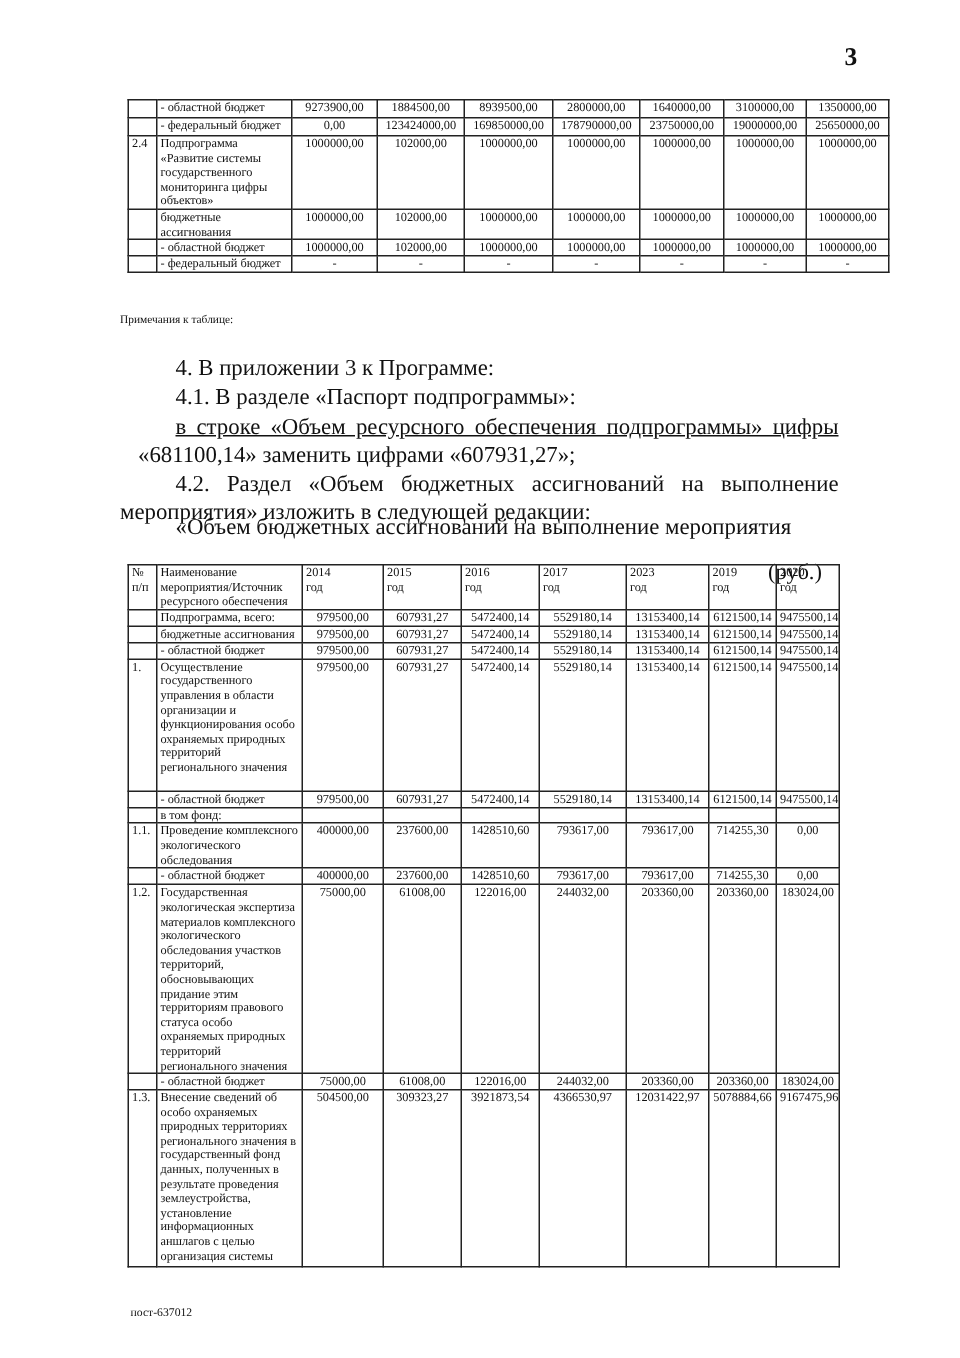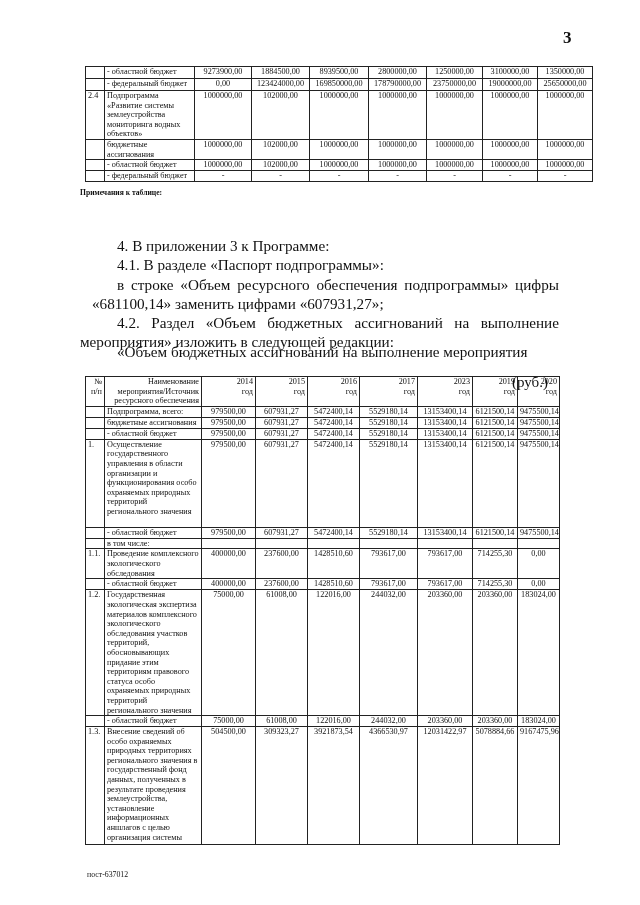"1250000,00" td.num { text: 1250000,00 -> 1640000,00 }
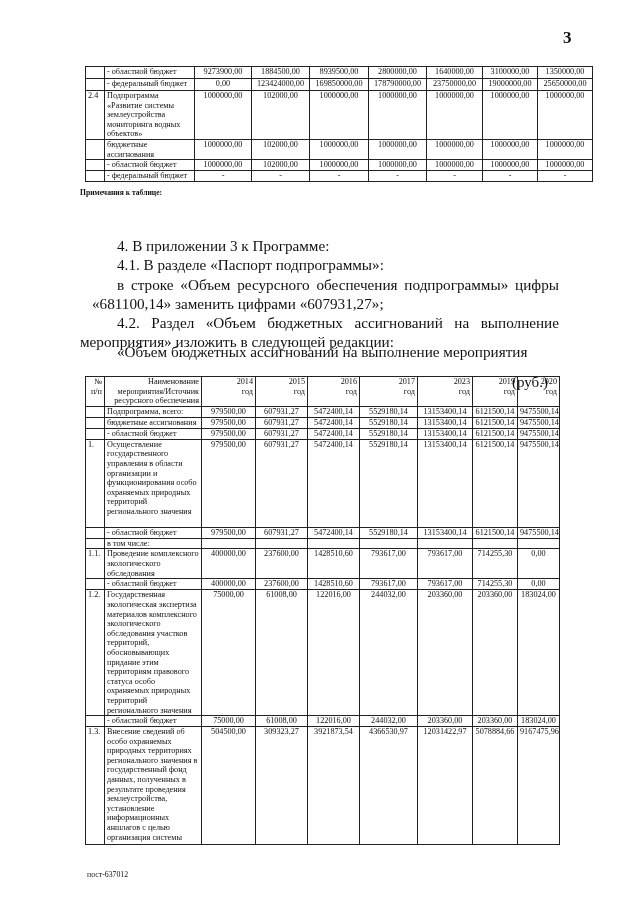"Подпрограмма «Развитие системы" td.wrap { text: землеустройства мониторинга водных -> государственного мониторинга цифры }
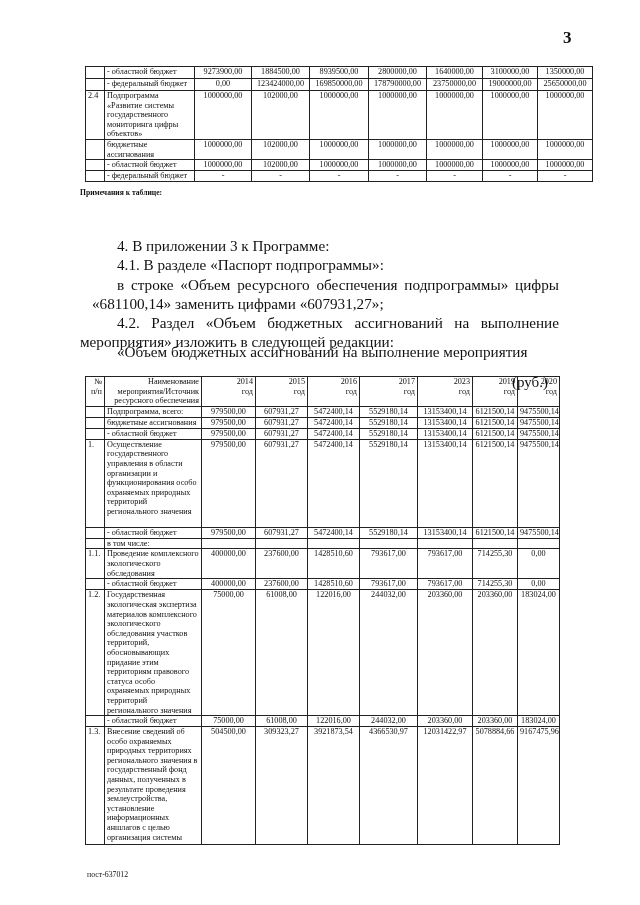"Примечания к таблице:" .notes { font-weight: bold -> none; top: 188px -> 208px }
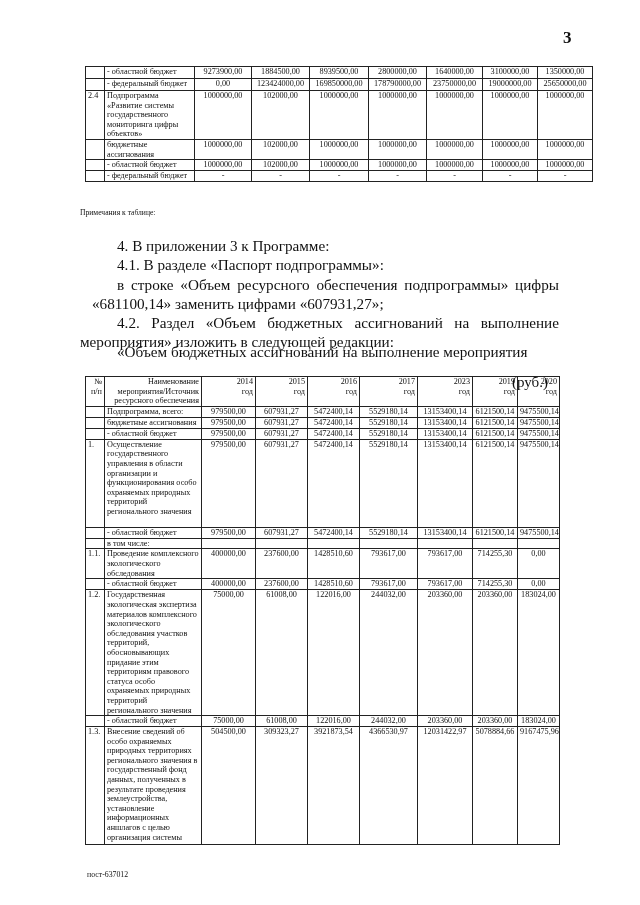"в строке «Объем ресурсного обеспечения" div.para { text-decoration: none -> underline }
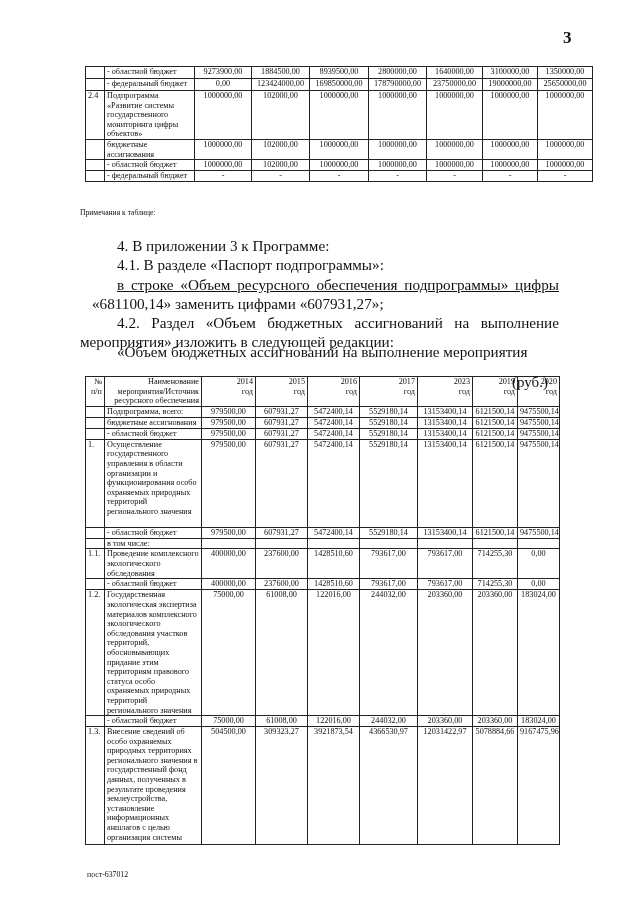"№ п/п" .hdr td { text-align: right -> left }
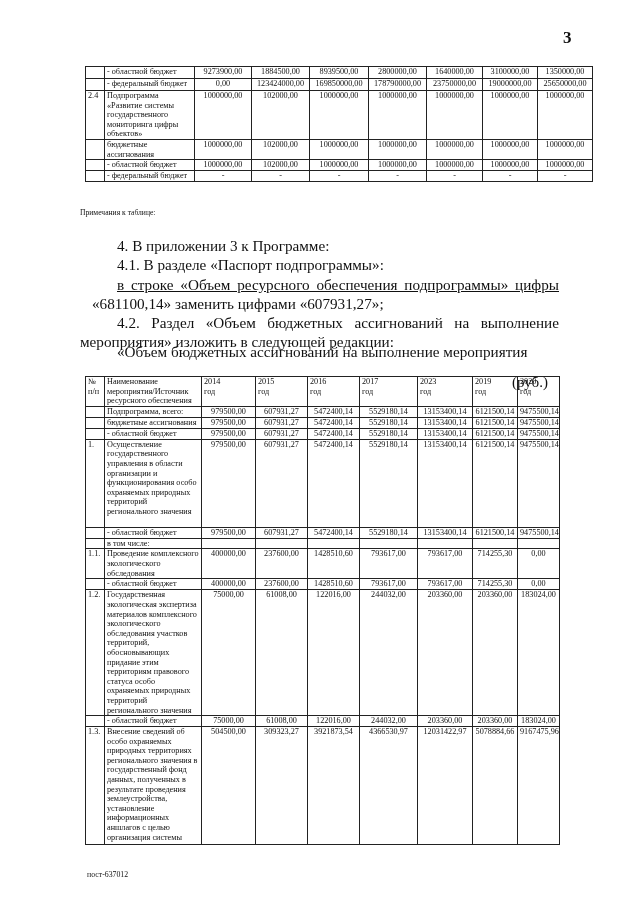"в том числе:" td { text: числе -> фонд }
